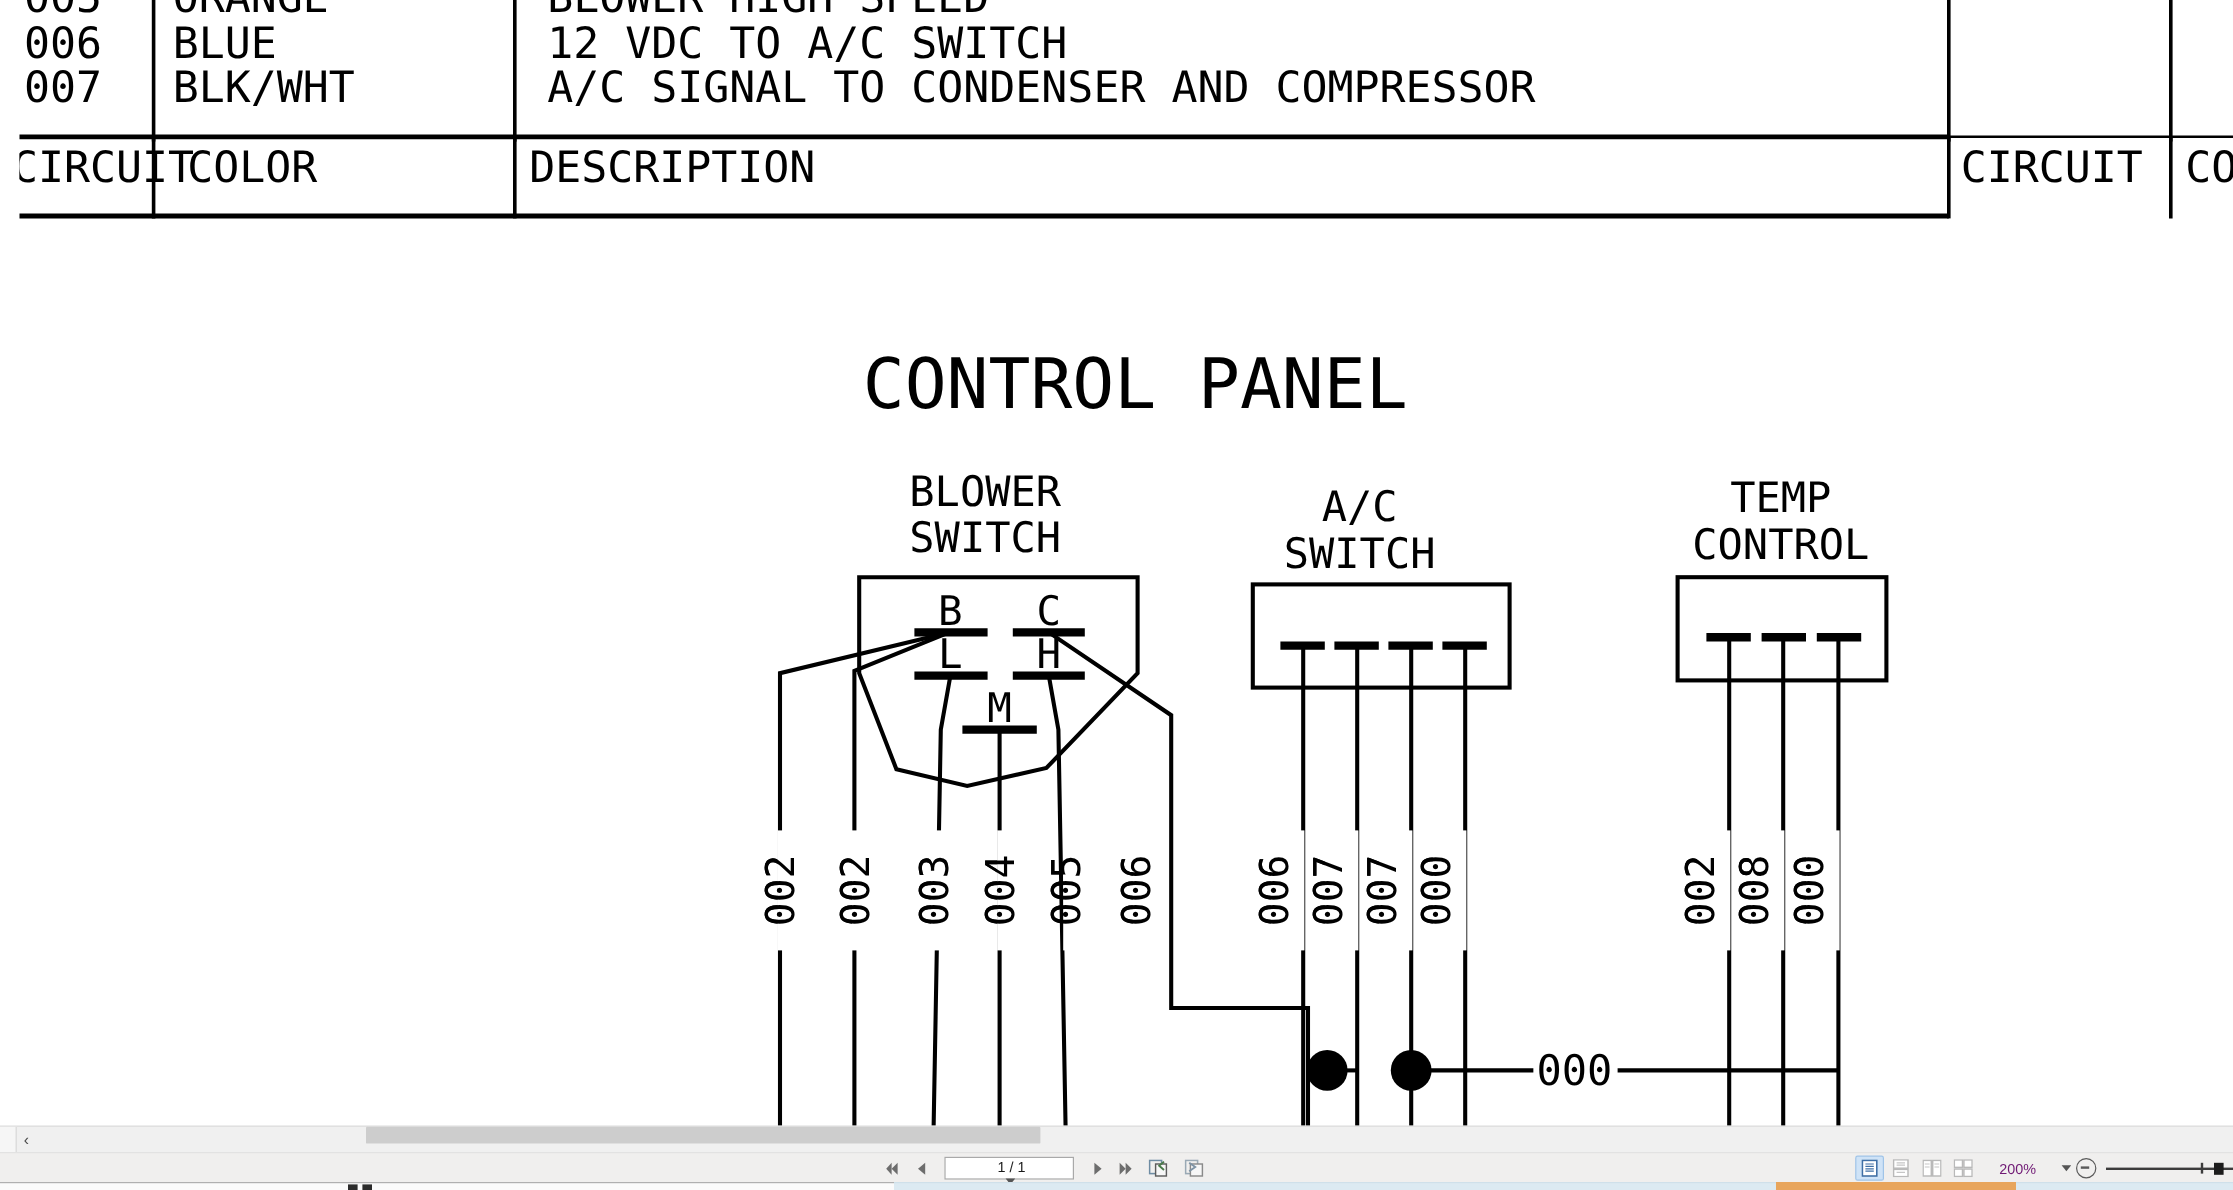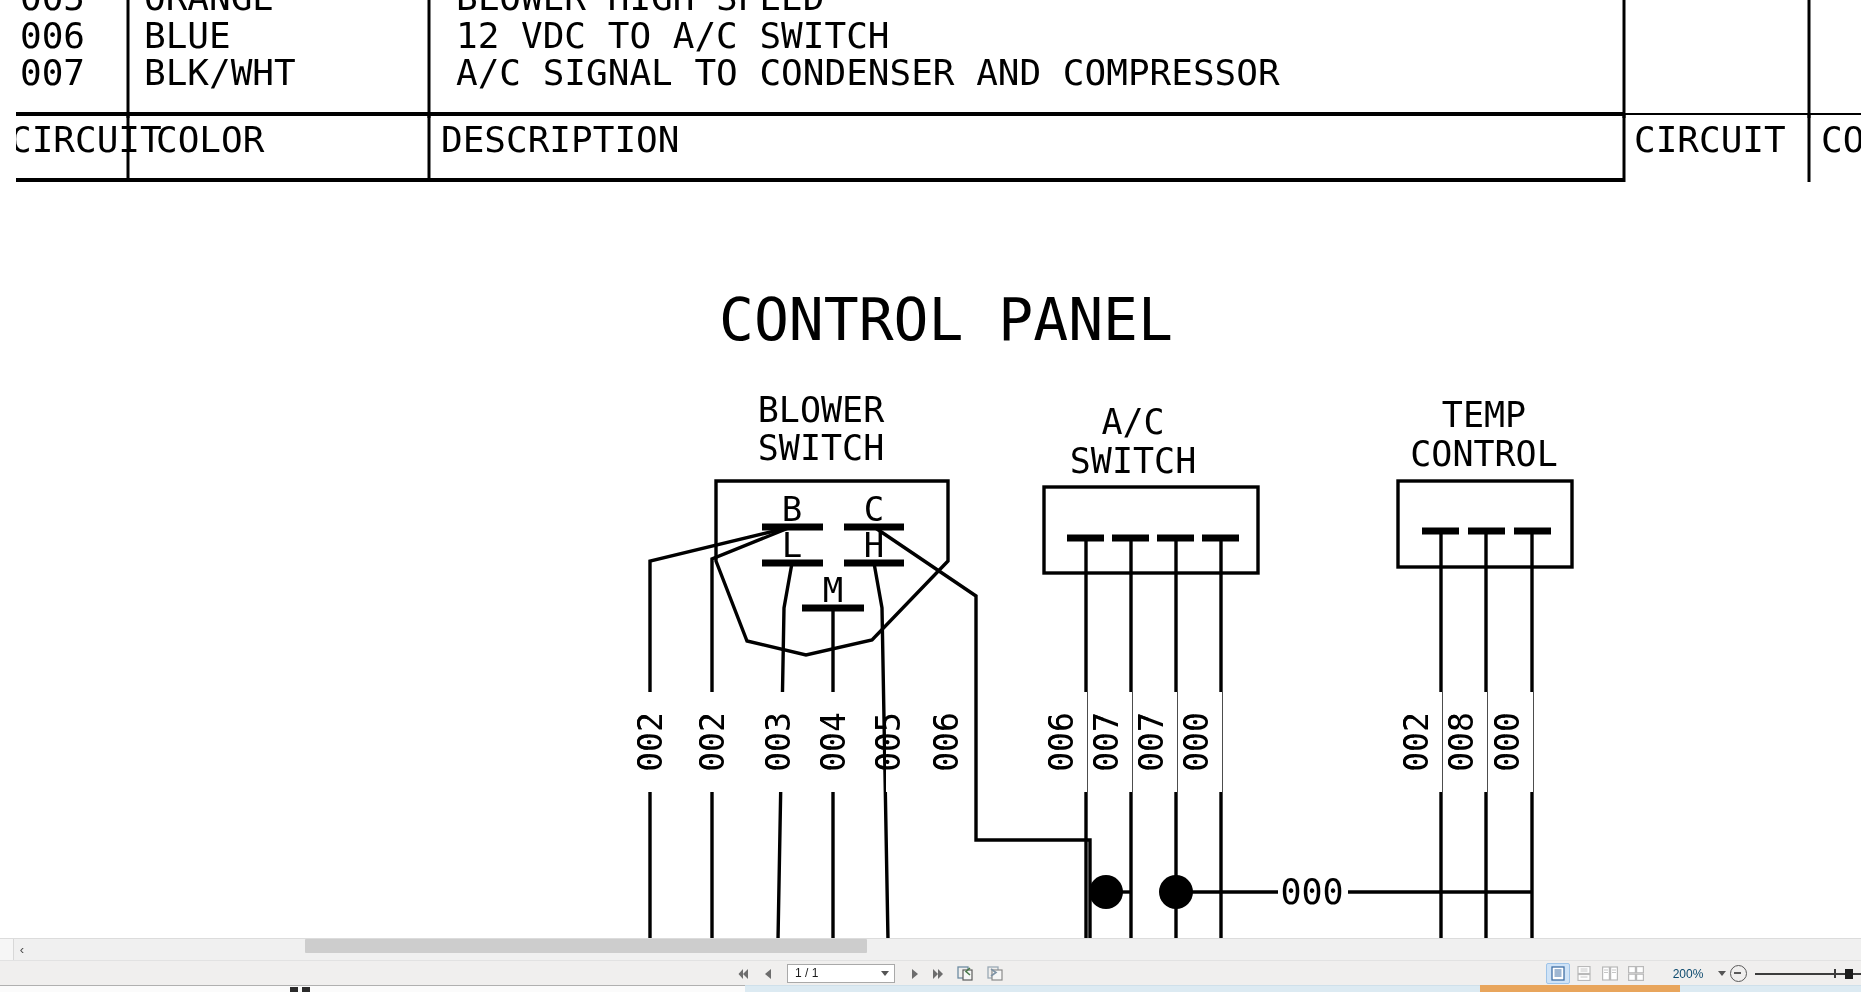"1 / 1" #page-box { flex-direction: none -> column }
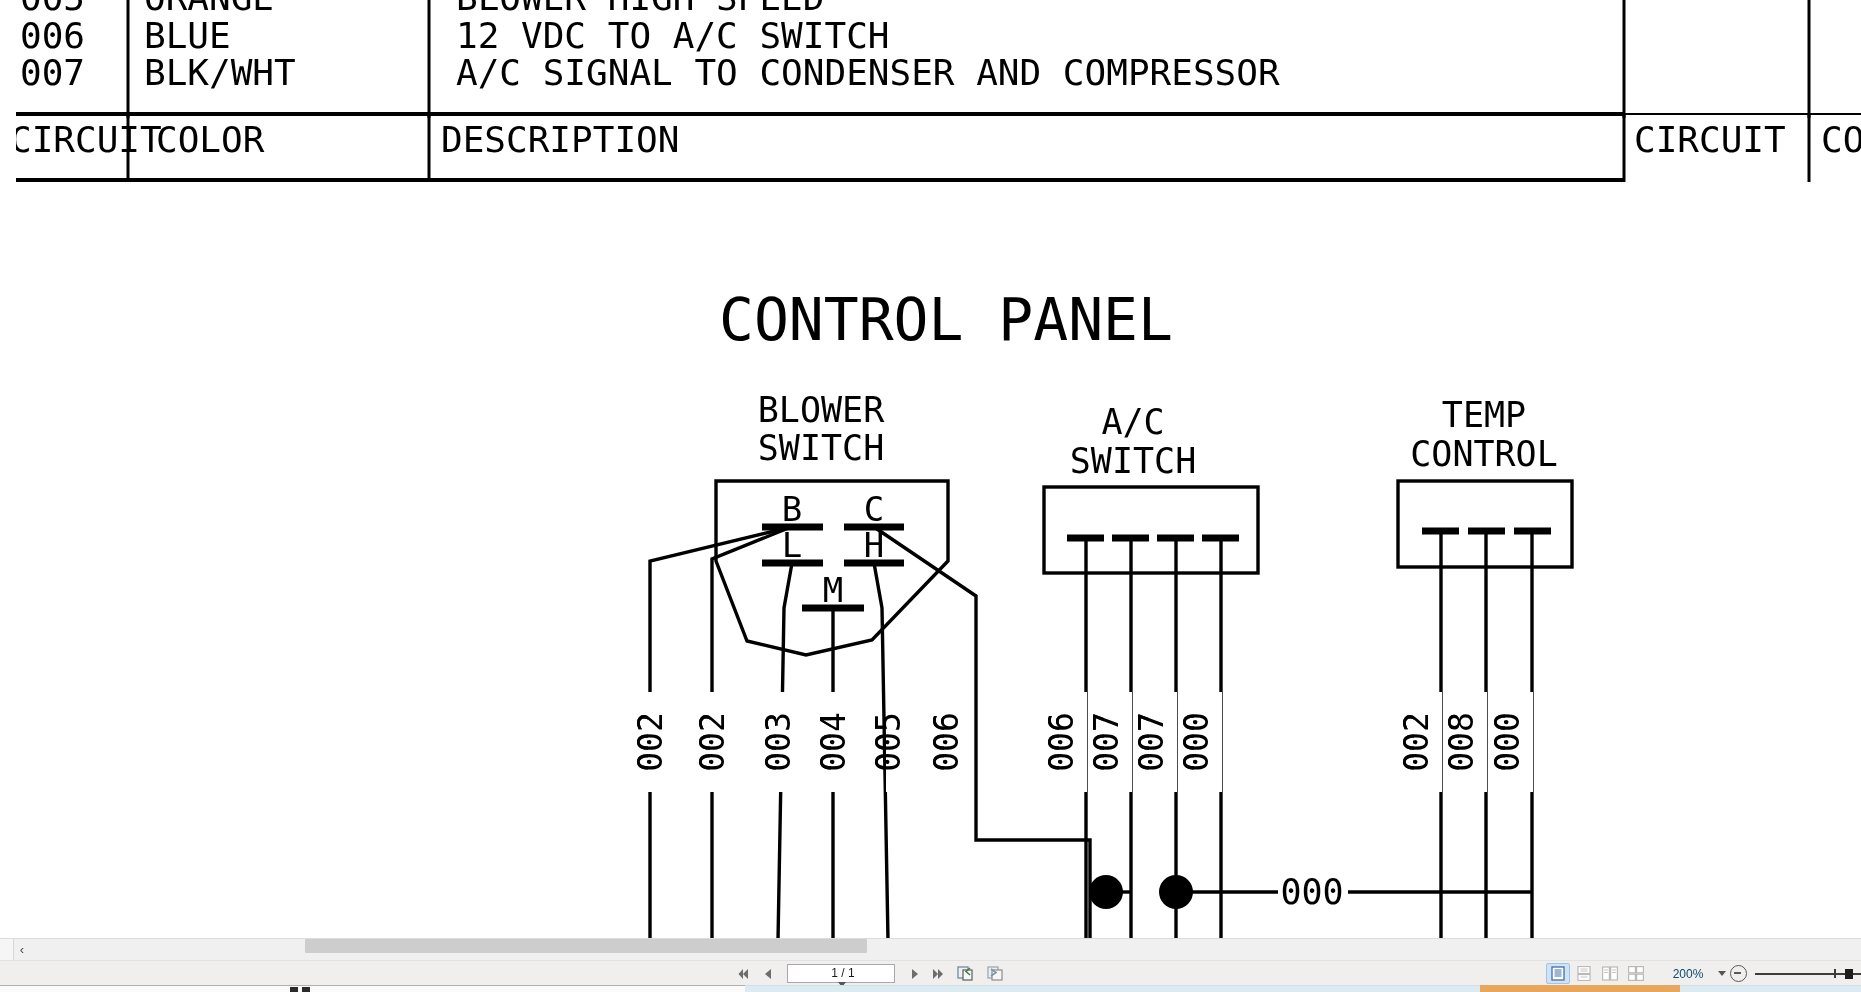"200%" #zoom-pct { color: #0c4a6e -> #701a75; text-align: center -> none }
